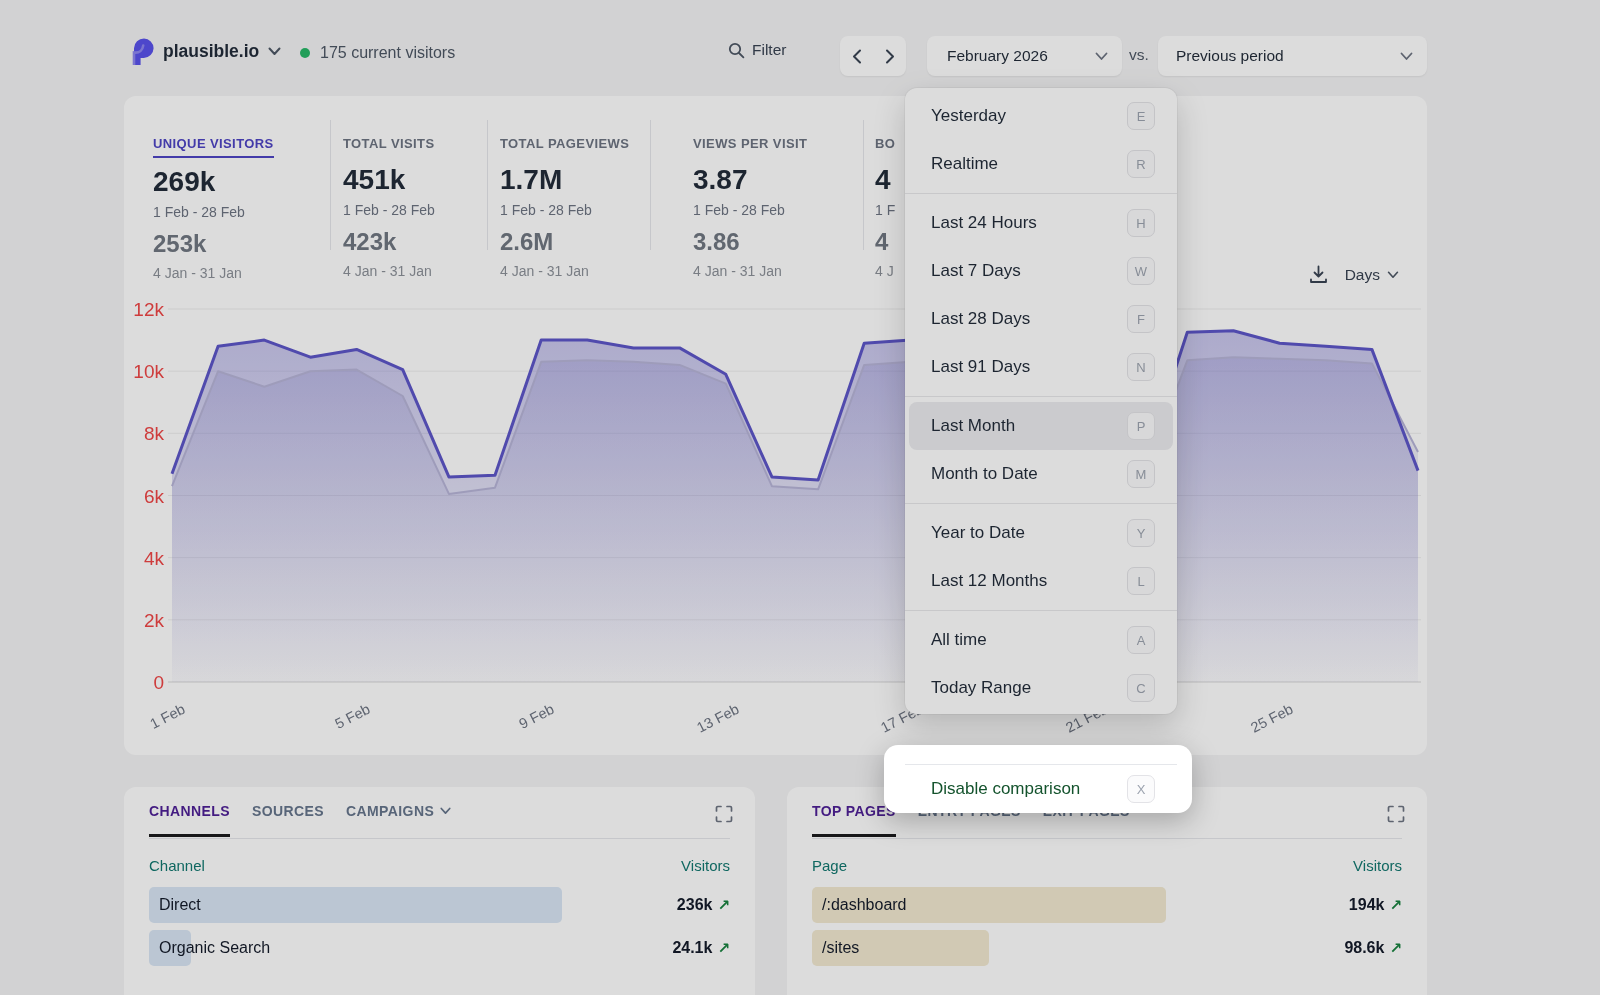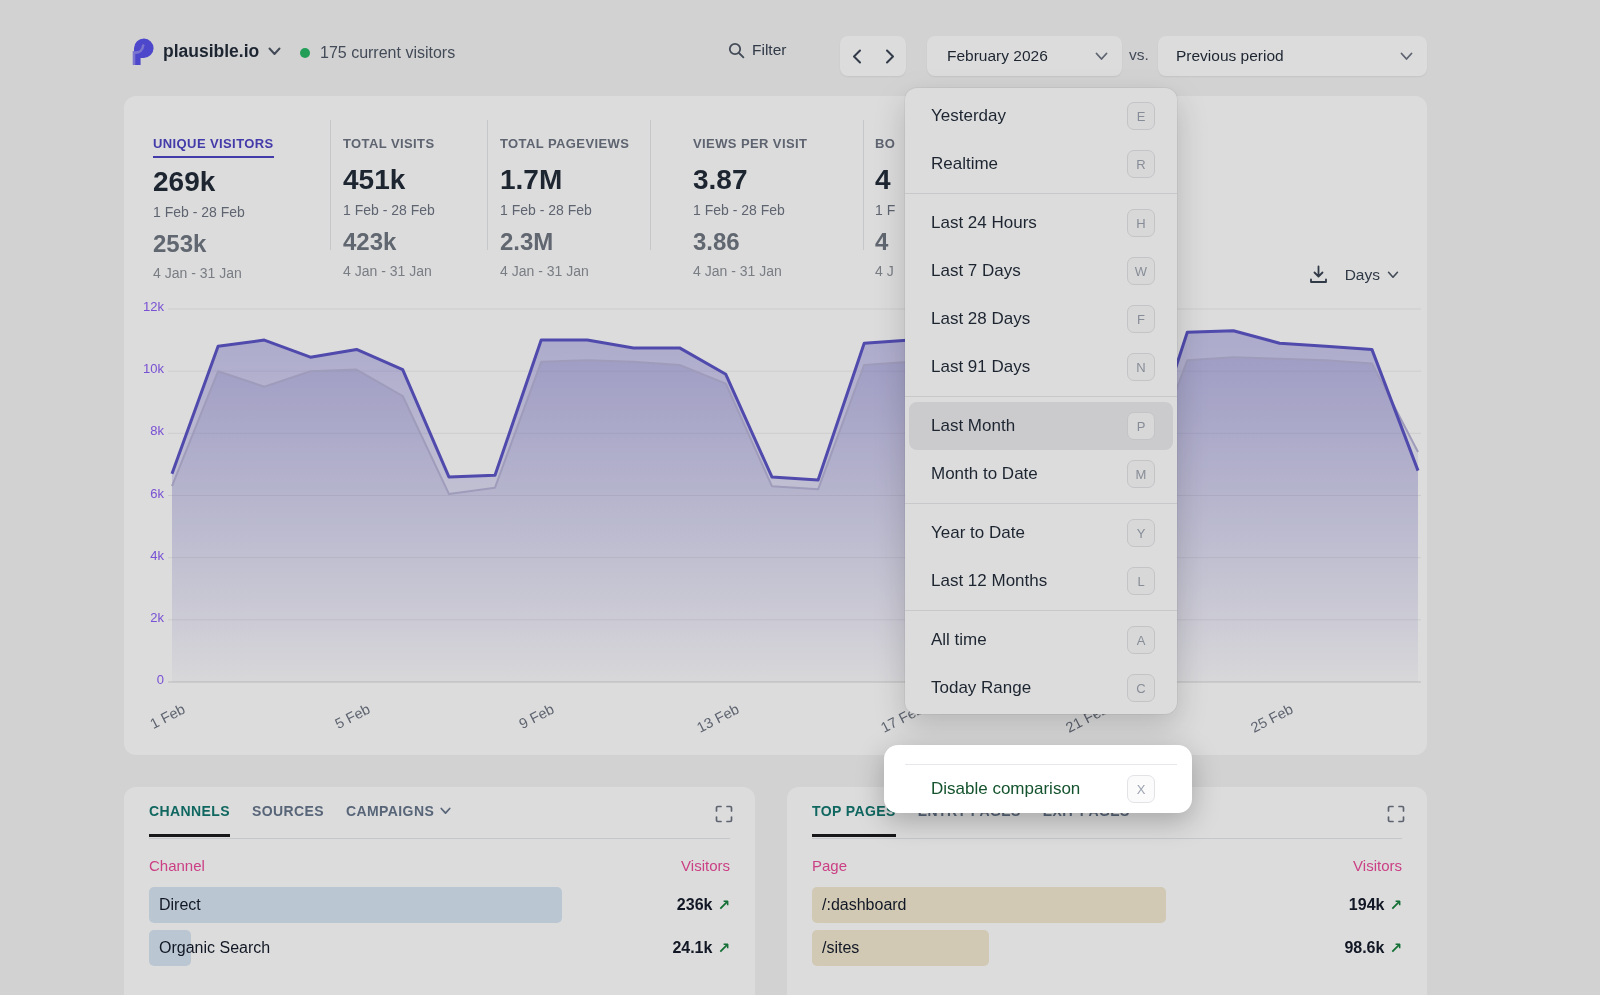"2.3M" div.stat-prev { text: 2.3M -> 2.6M }
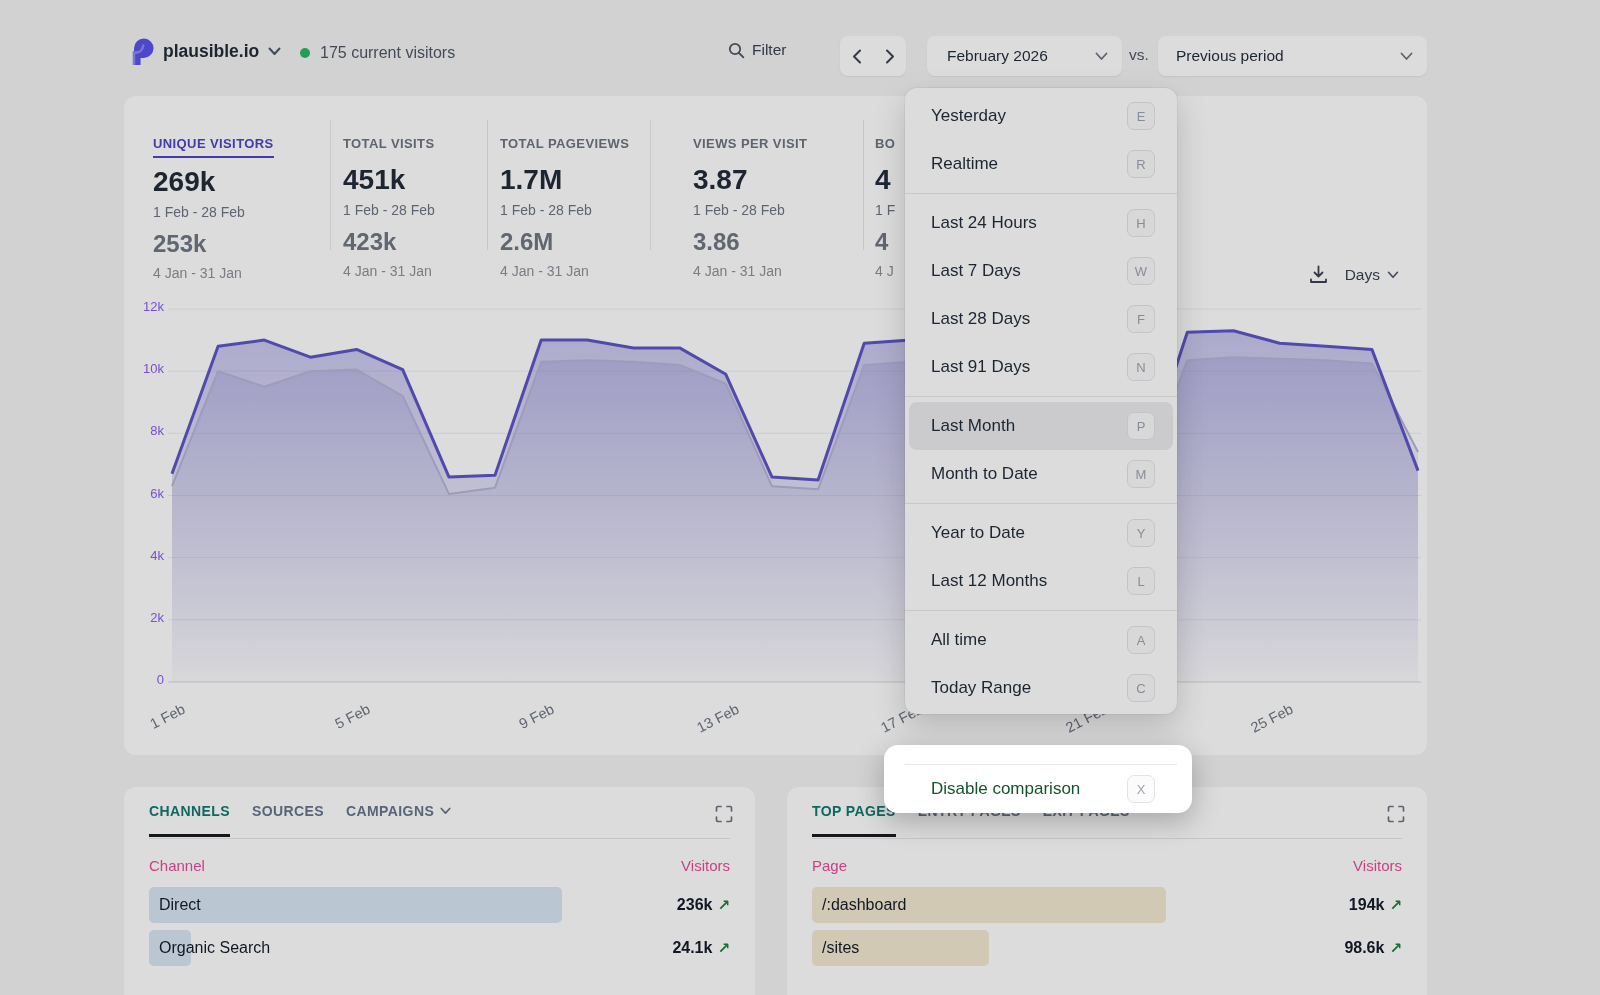"12k" .ylab { color: #8b5cf6 -> #ef4444; font-size: 13px -> 19px }
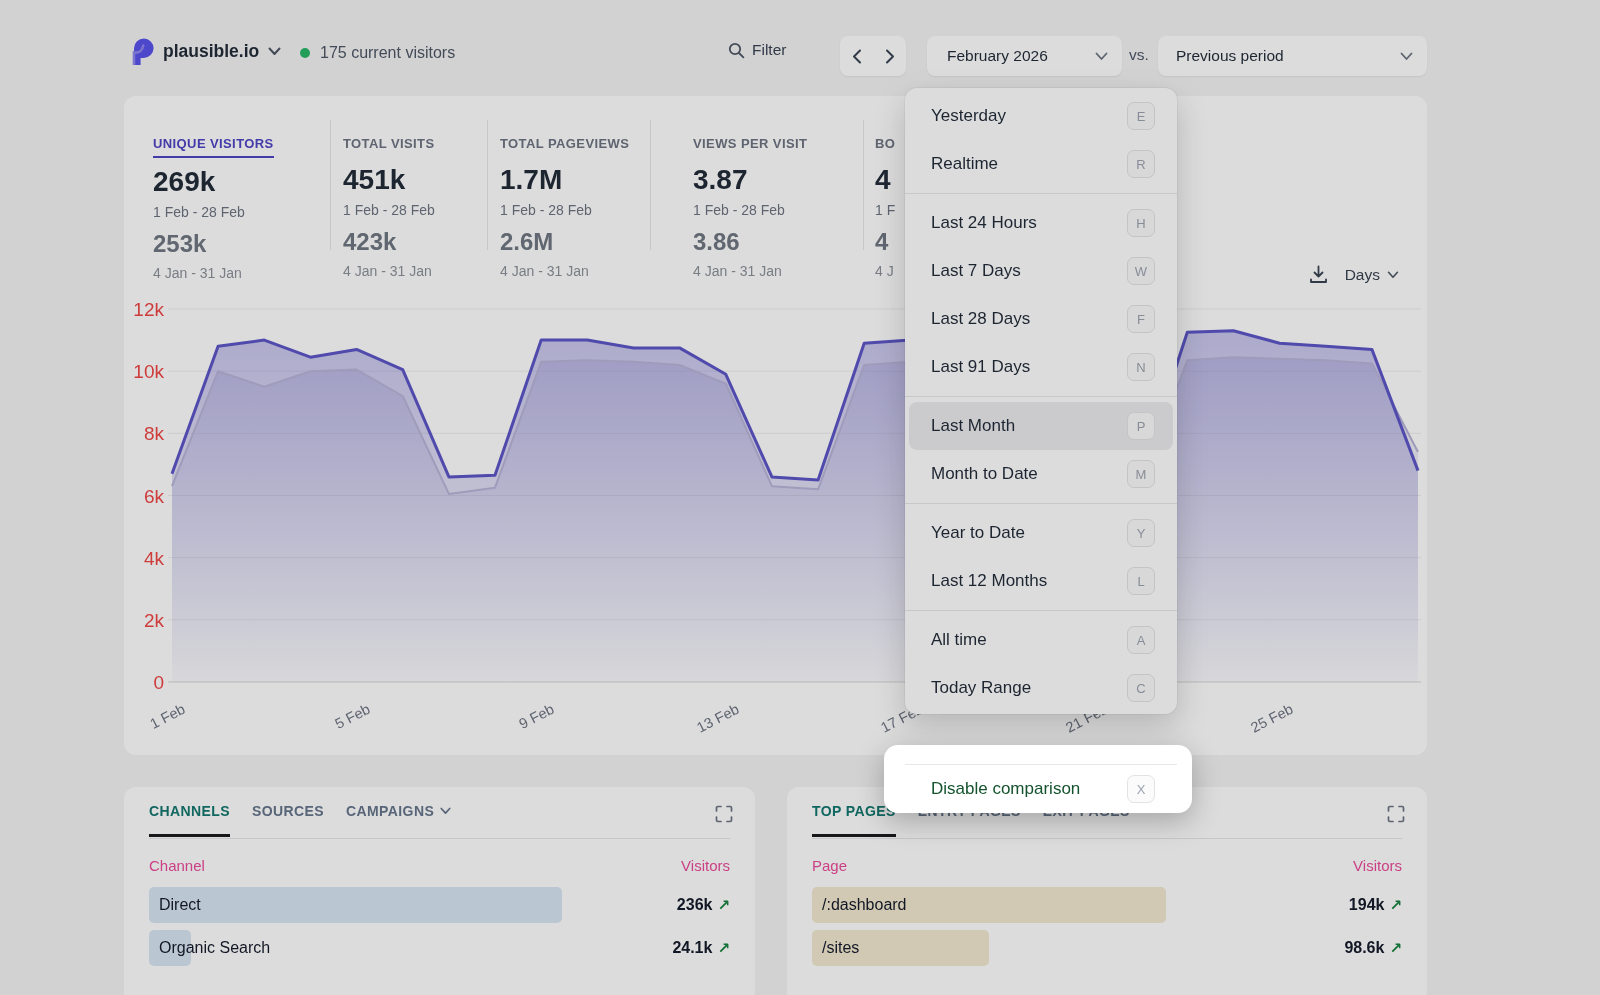"CHANNELS" .tab.active { color: #0f766e -> #4c1d95 }
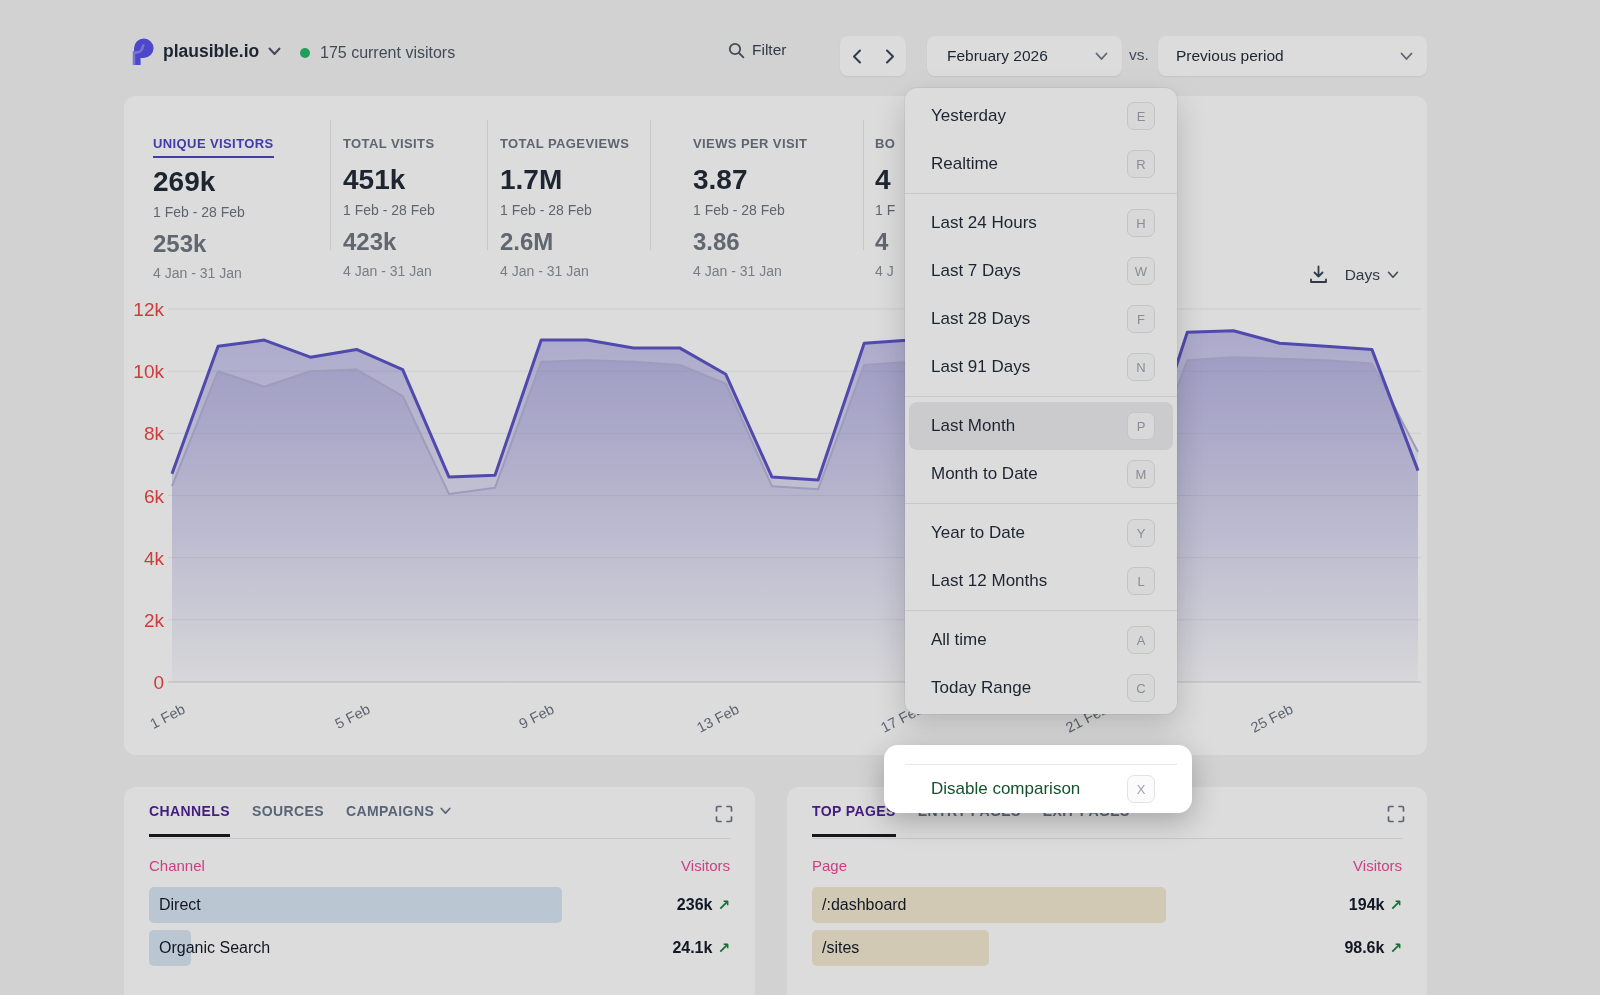"Channel" .cols { color: #ec4899 -> #0f766e }
